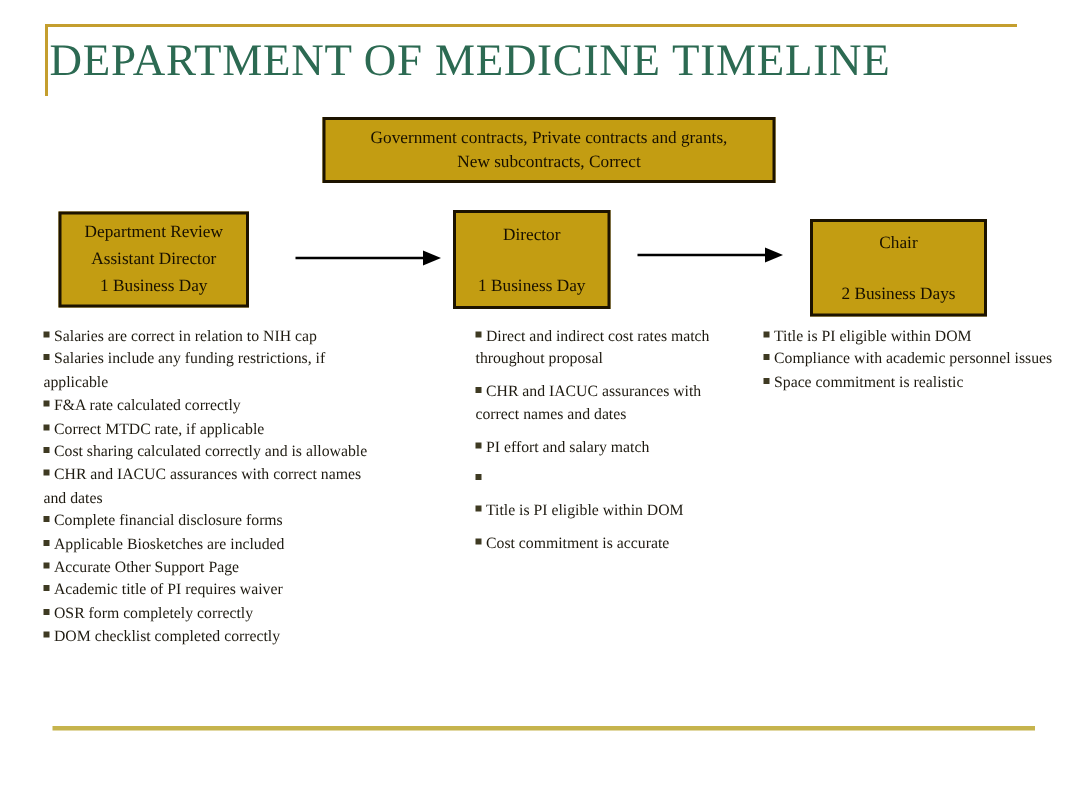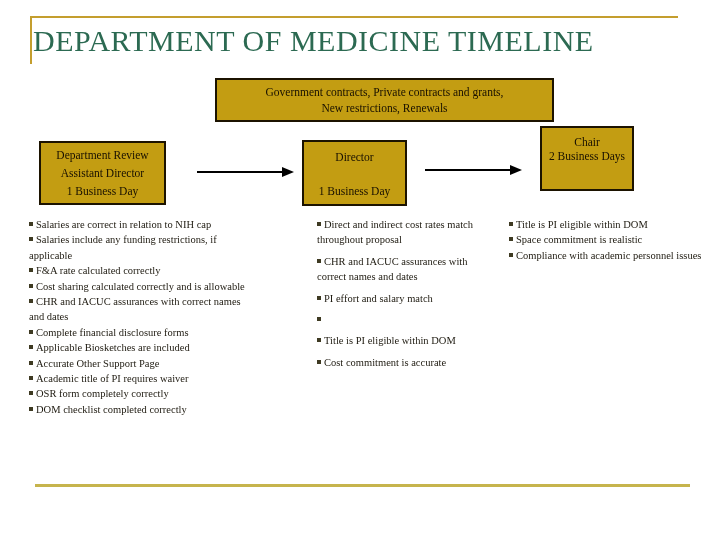"Government contracts, Private contracts" .intake { width: 339px -> 302px }
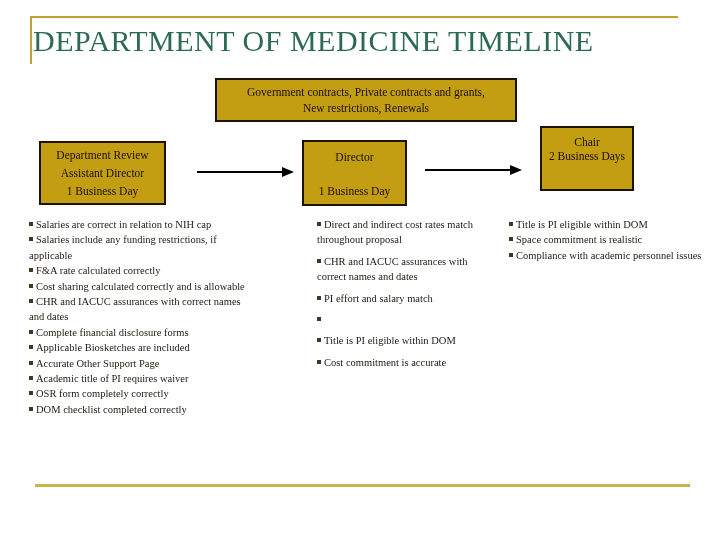"New restrictions, Renewals" div { text: restrictions, Renewals -> subcontracts, Correct }
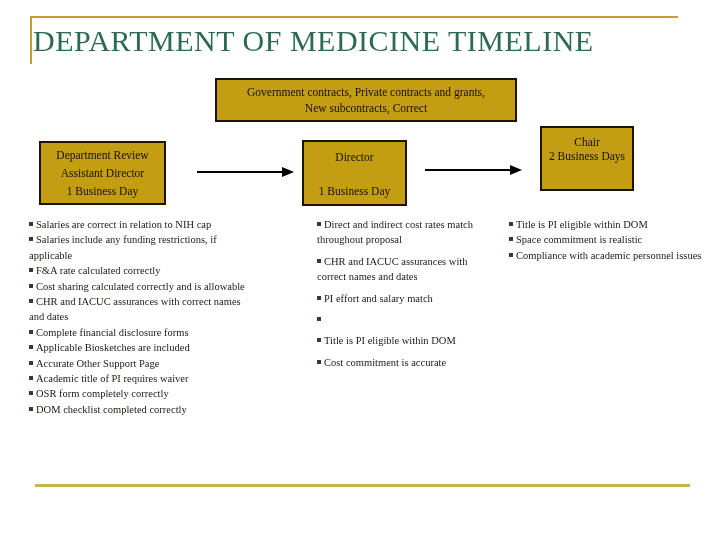"Chair" .stage3 { justify-content: flex-start -> space-between; top: 126px -> 146px; width: 94px -> 118px }
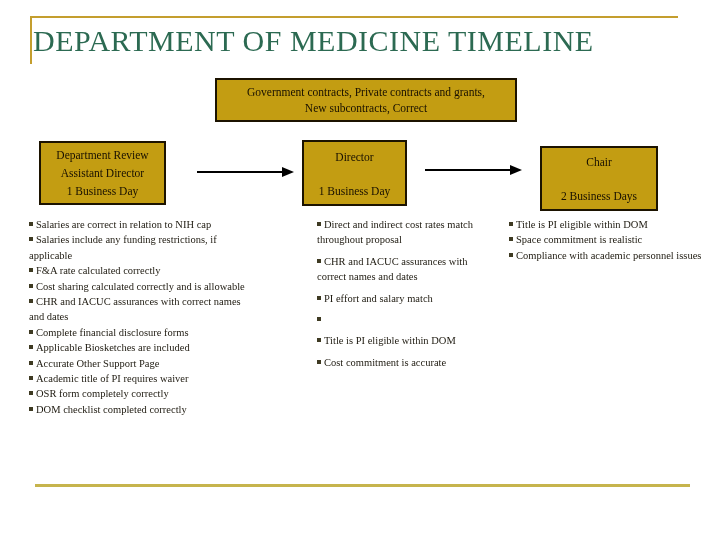"Space commitment is realistic" div.item { order: before "Compliance with academic personnel" -> after "Compliance with academic personnel" }
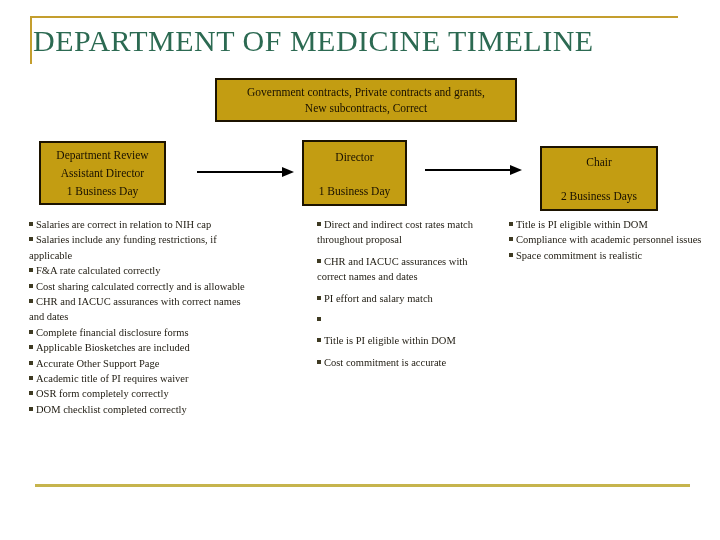"Correct MTDC rate, if applicable" div.item { html: none -> <div><span></span><span>Correct MTDC rate, if applicable</span></div> }
